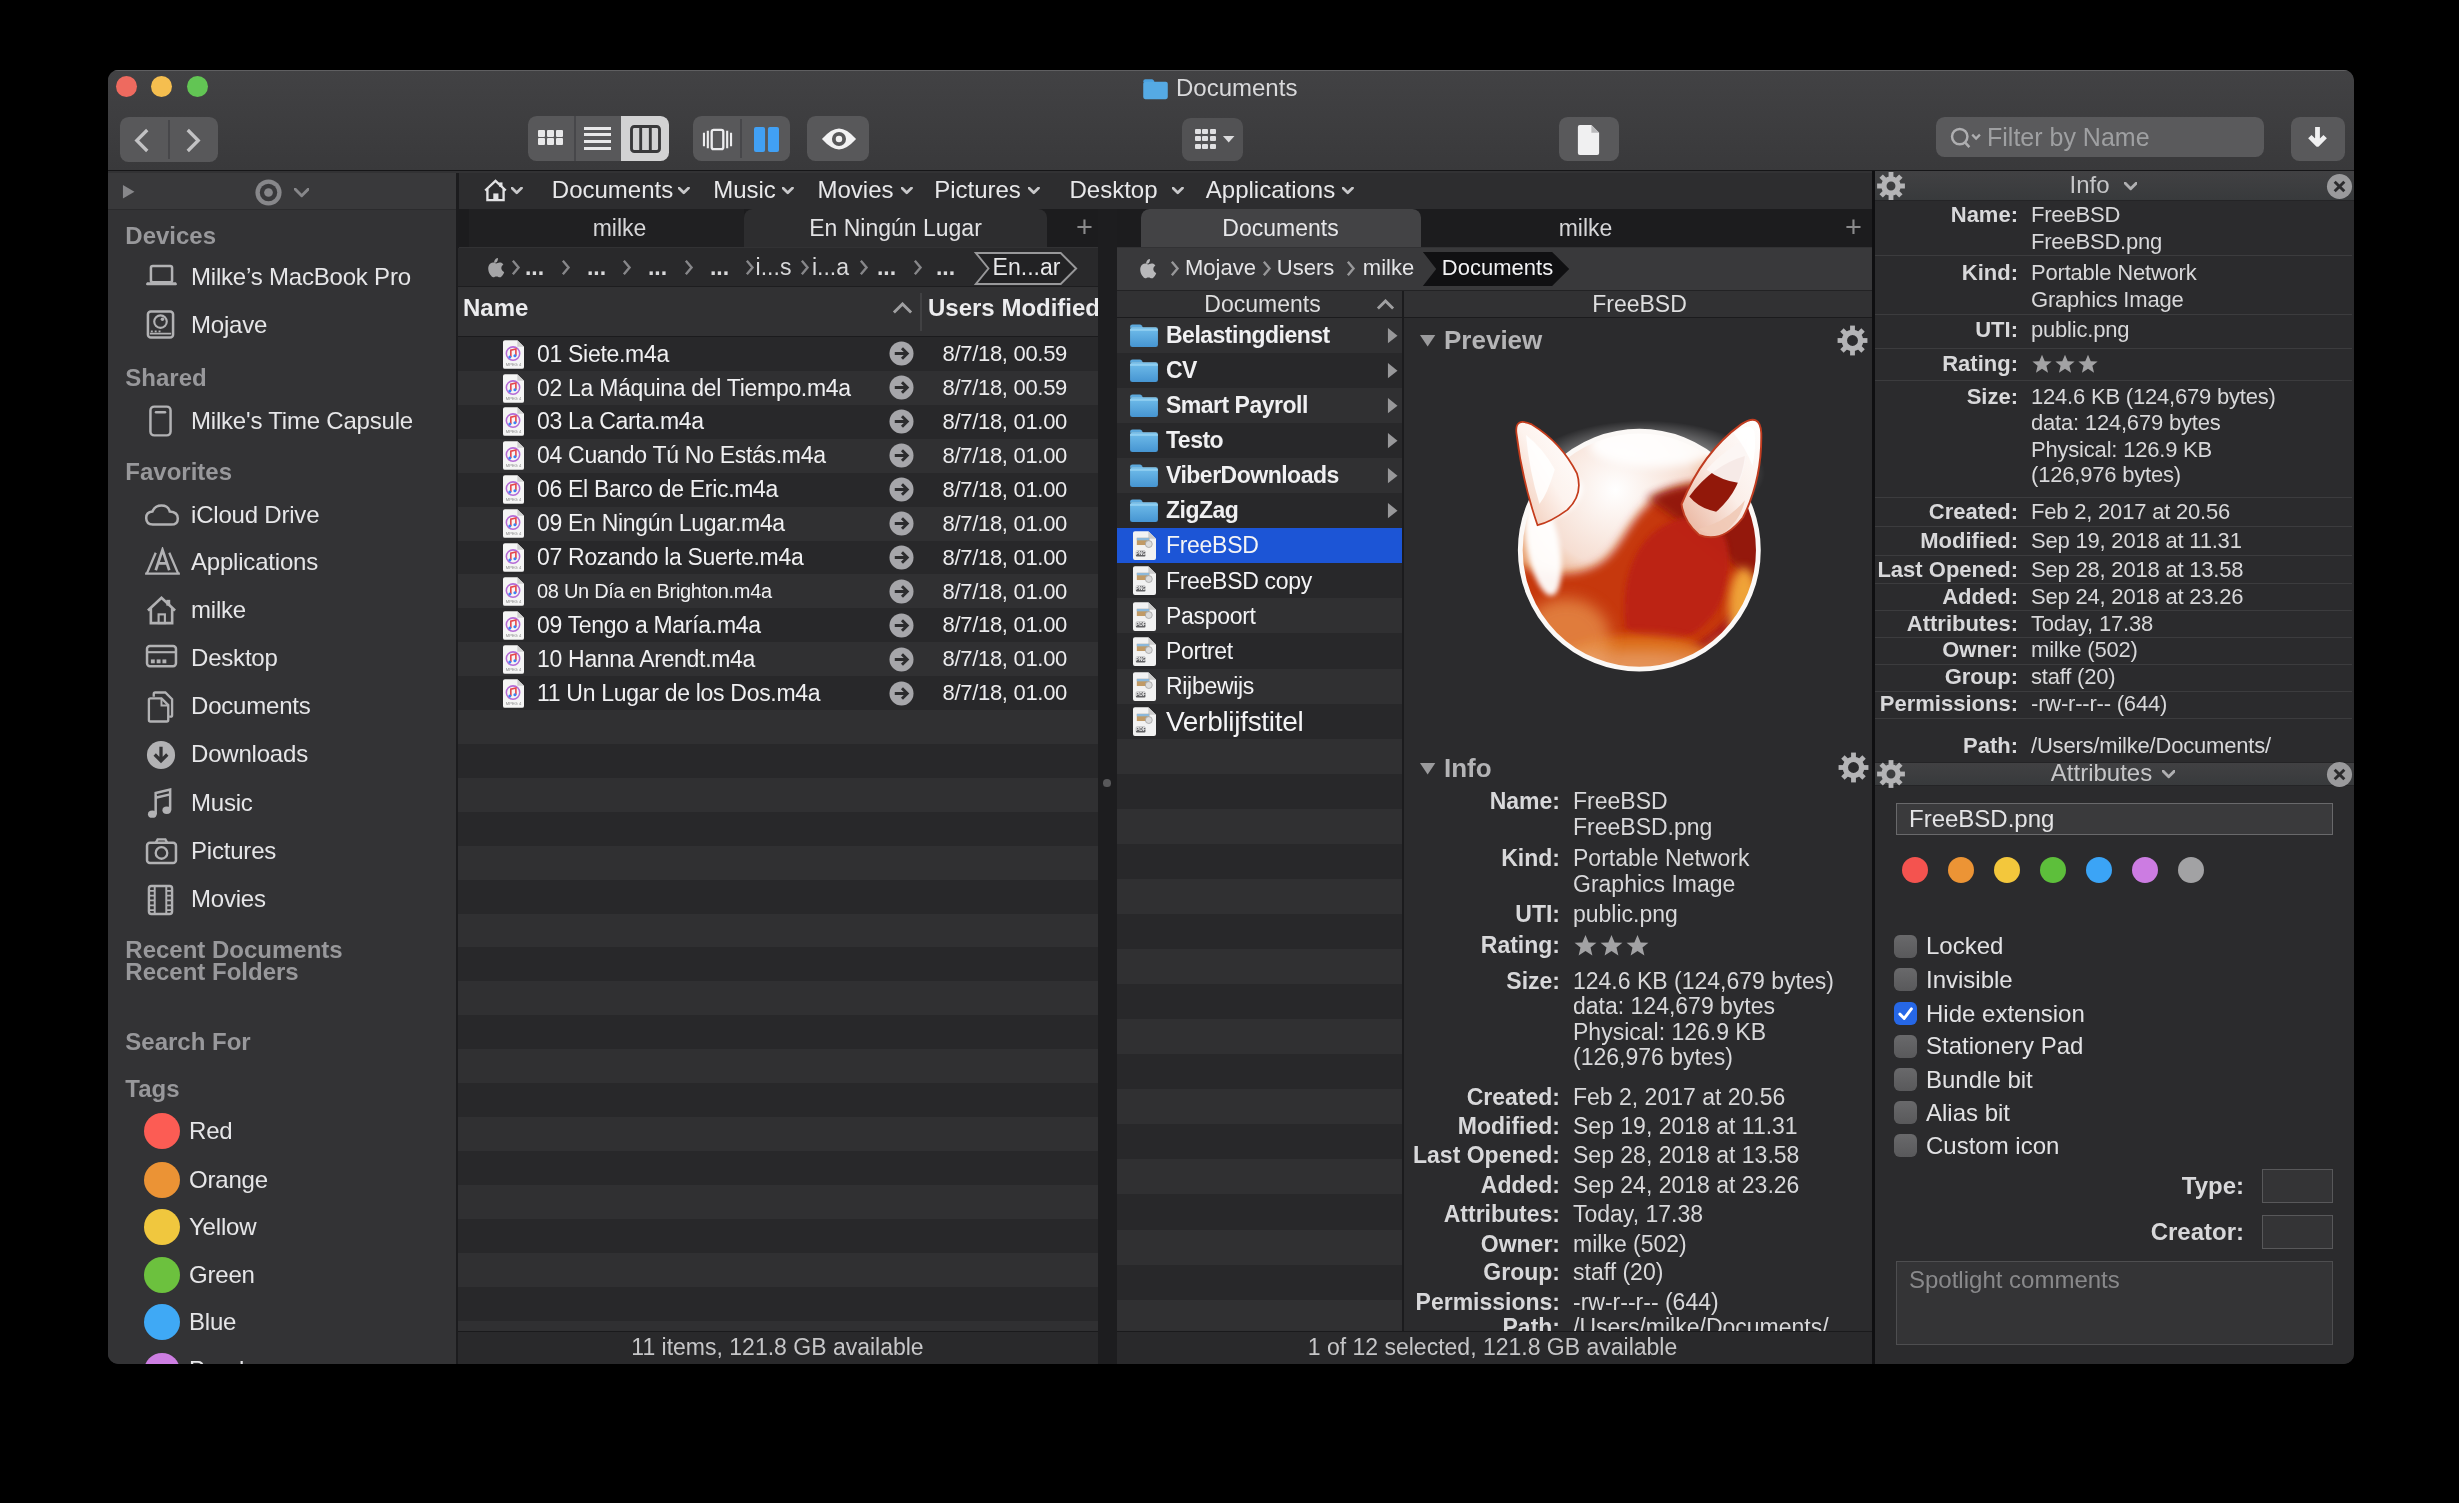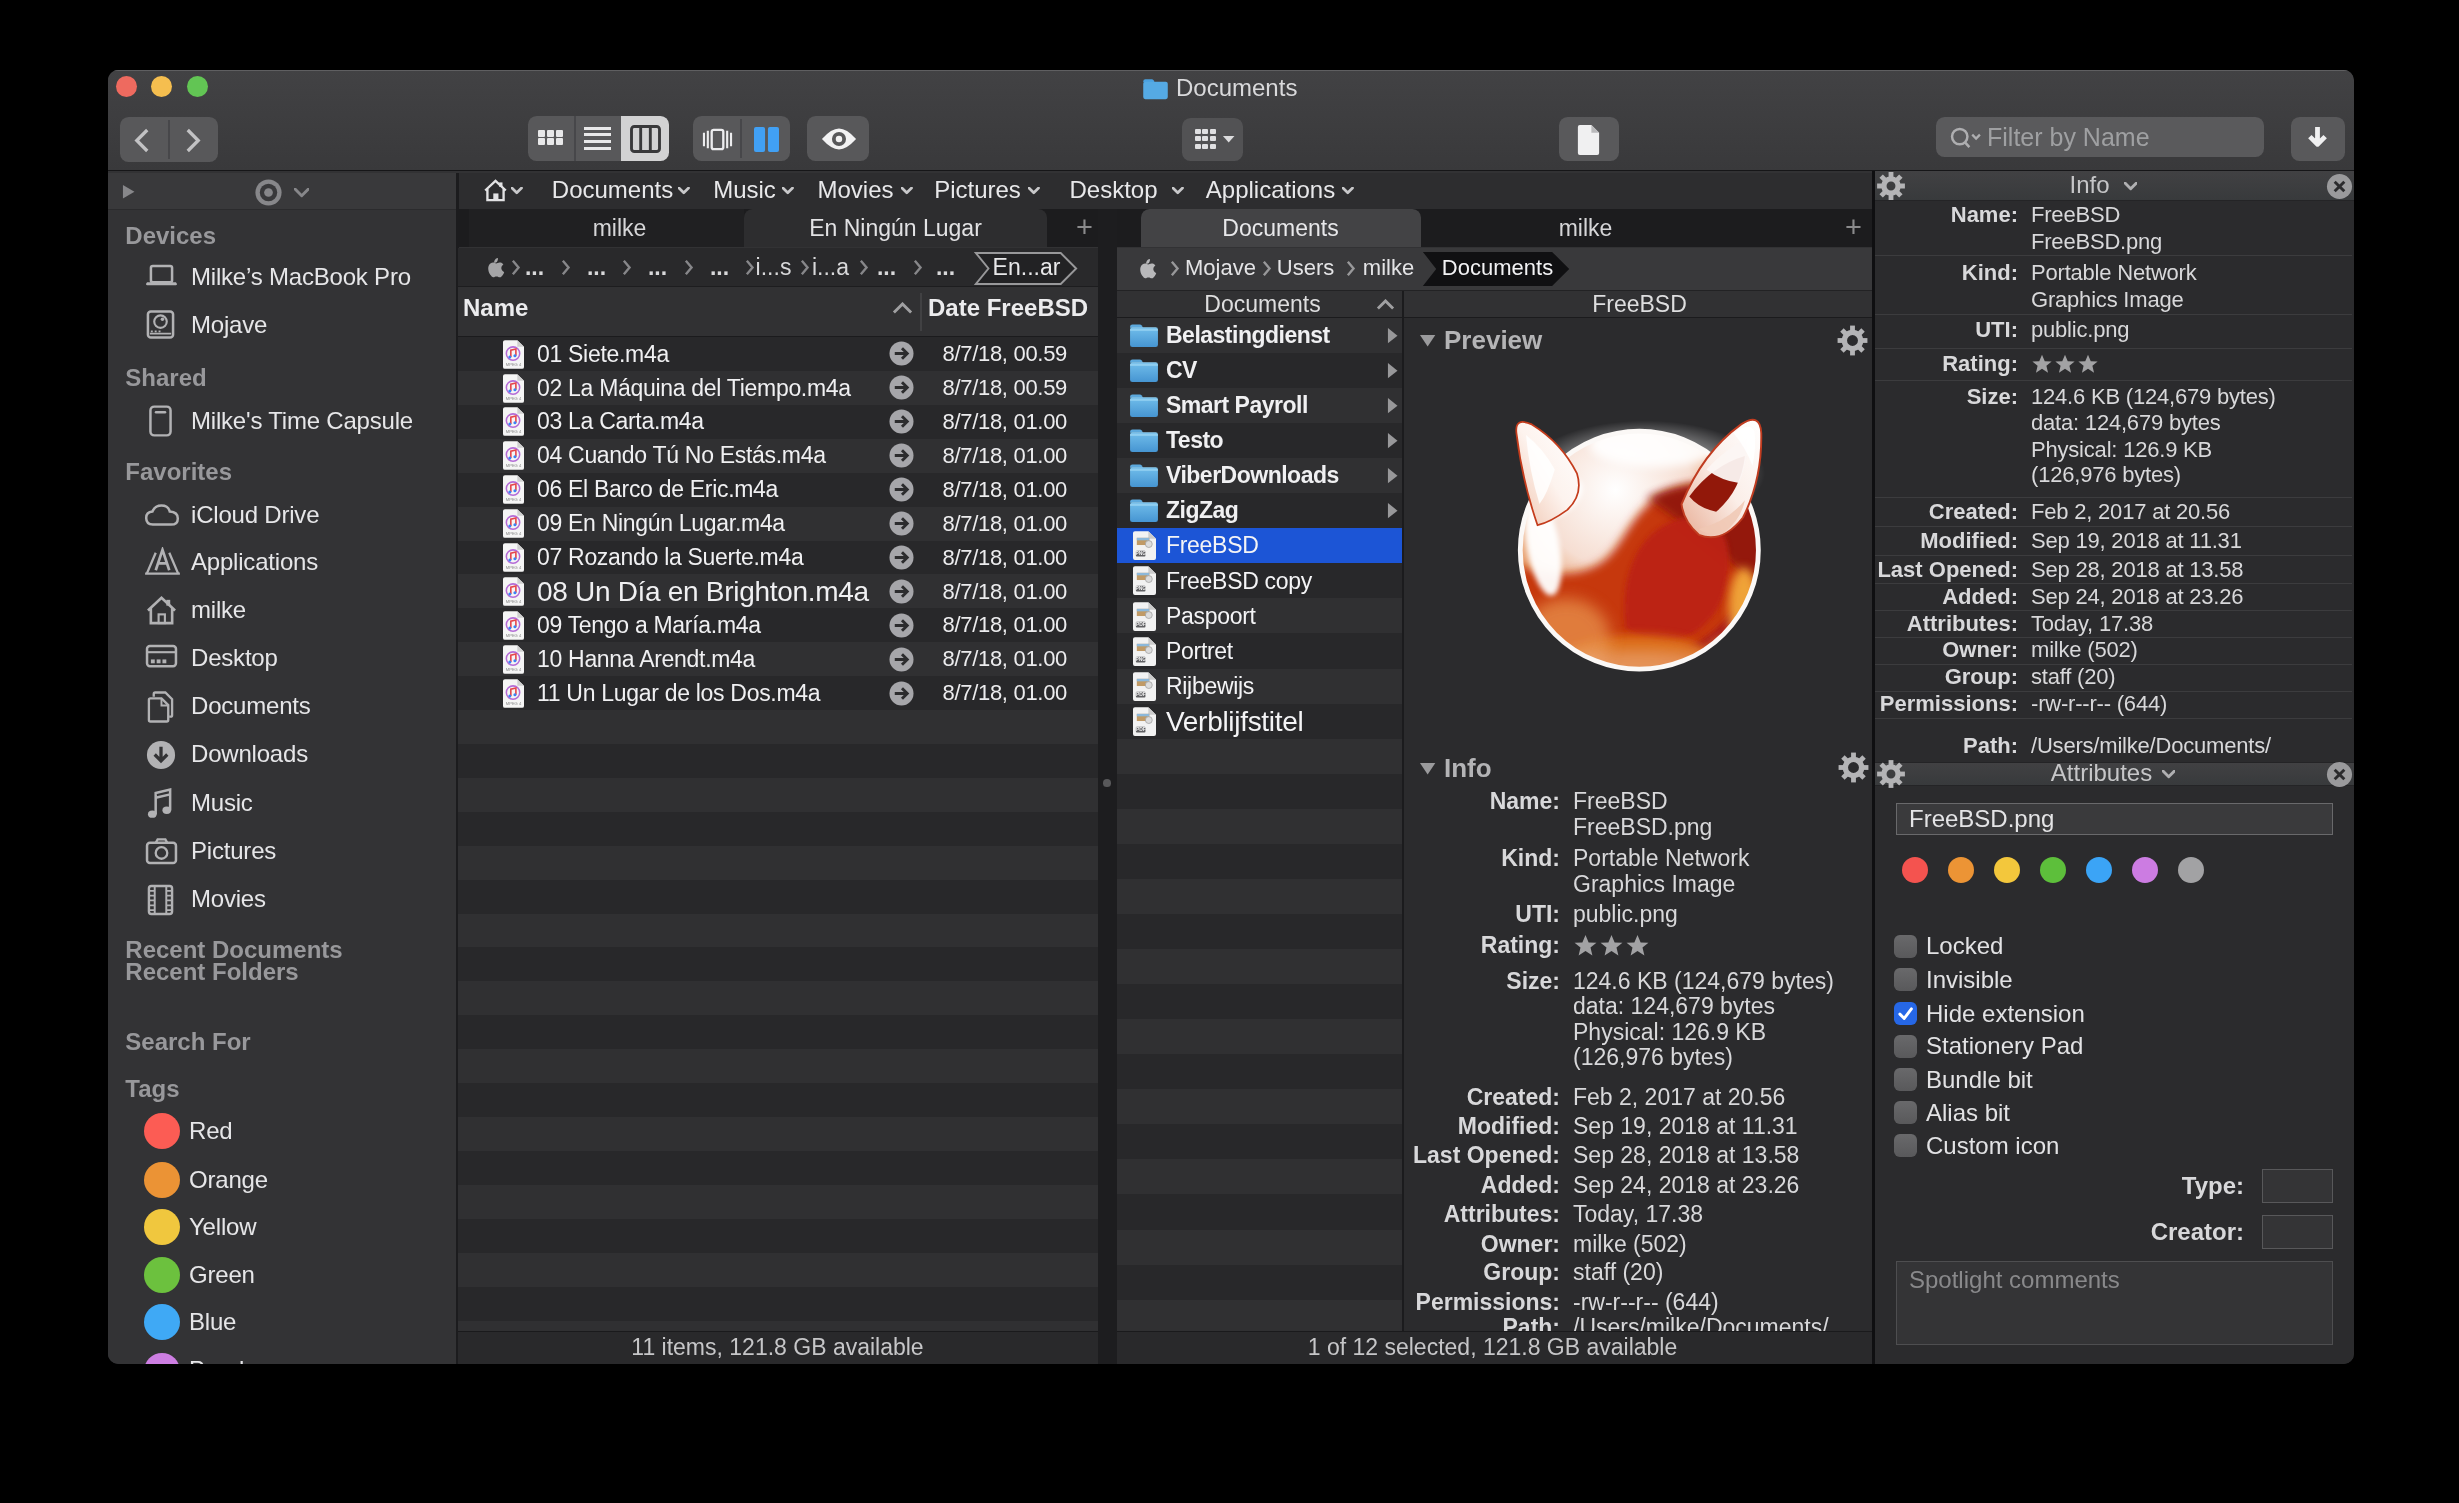"Date FreeBSD" div.ab { text: Date FreeBSD -> Users Modified }
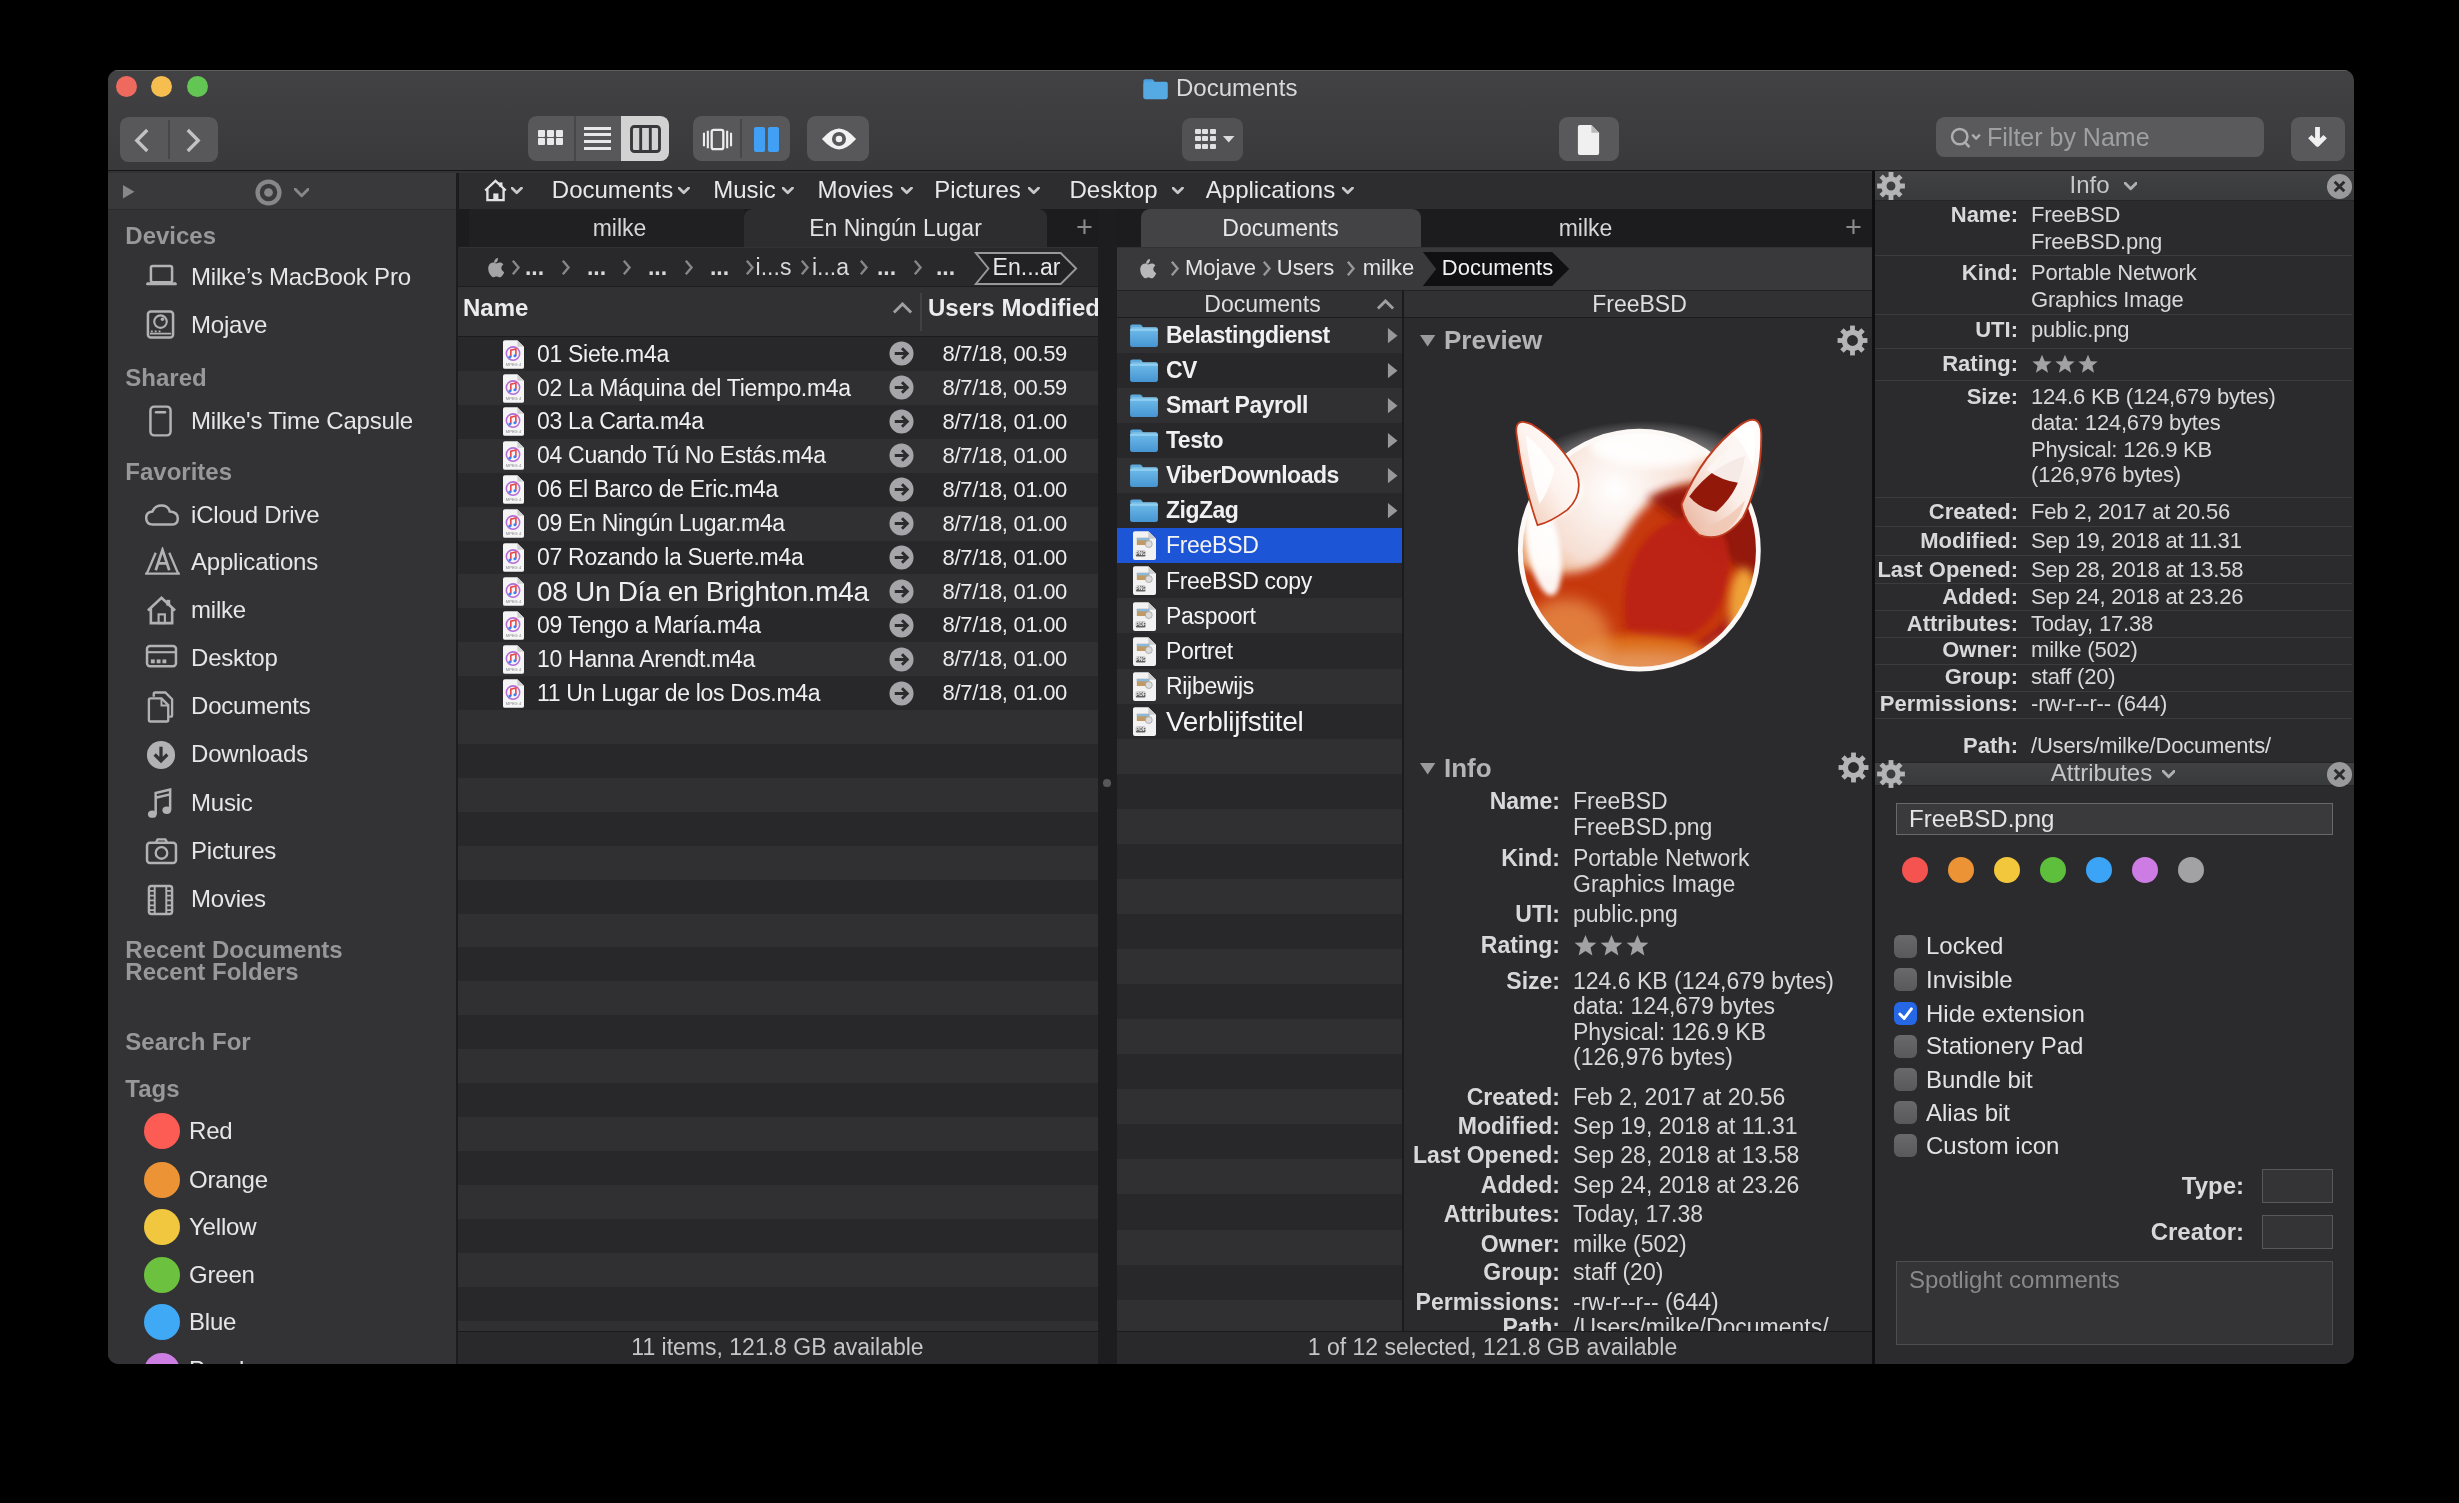"08 Un Día en Brighton.m4a" div.ab { font-size: 28px -> 20px }
